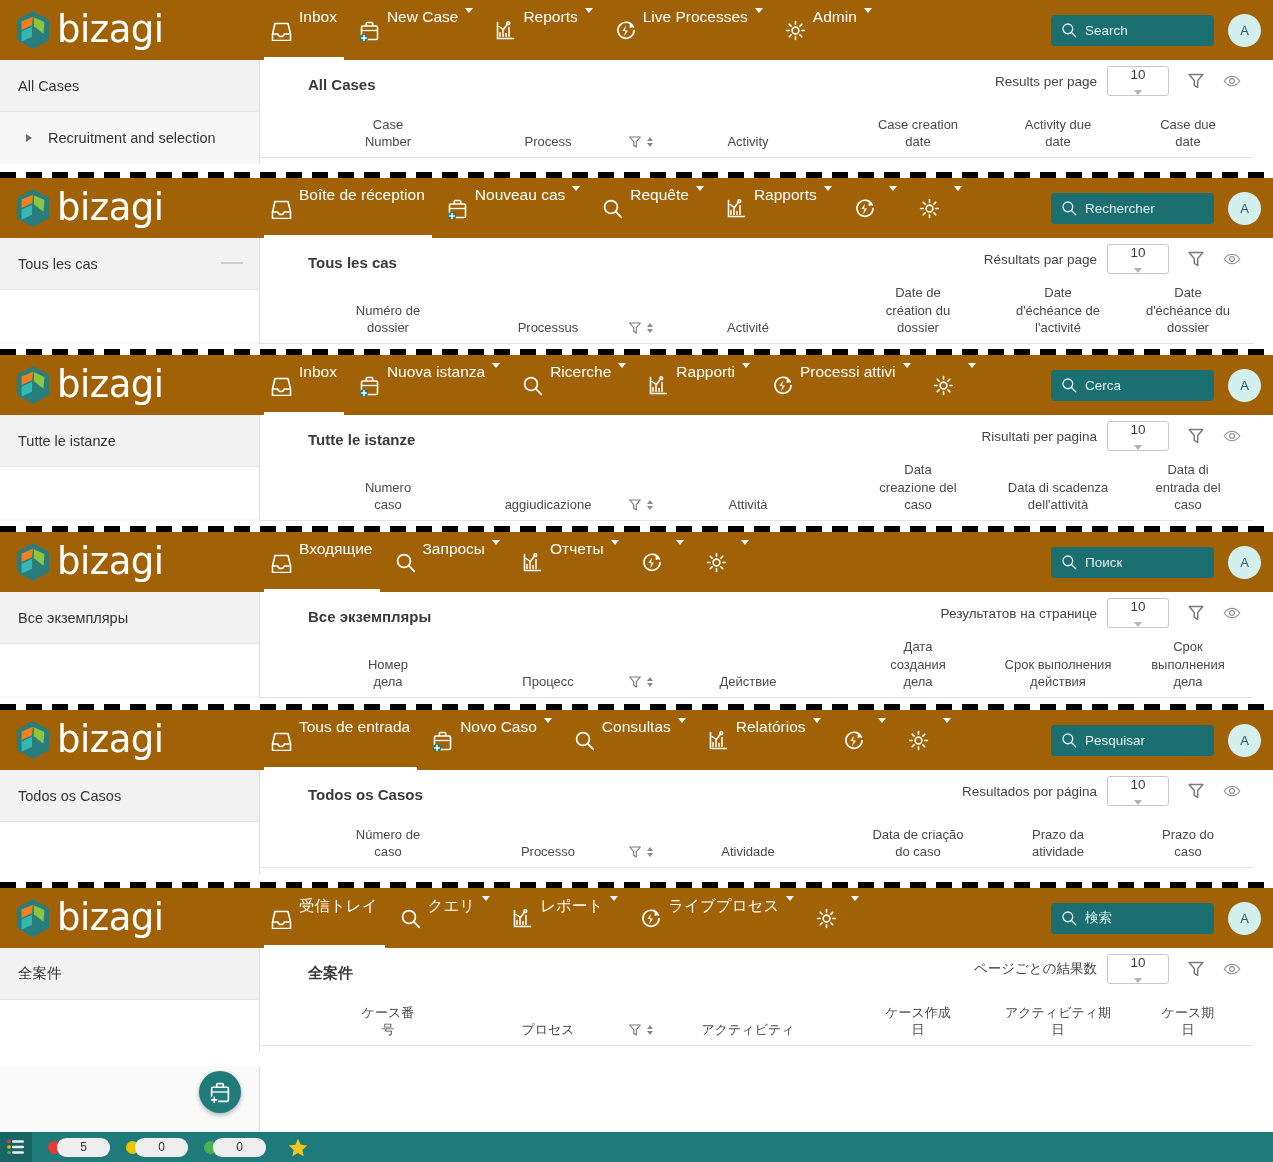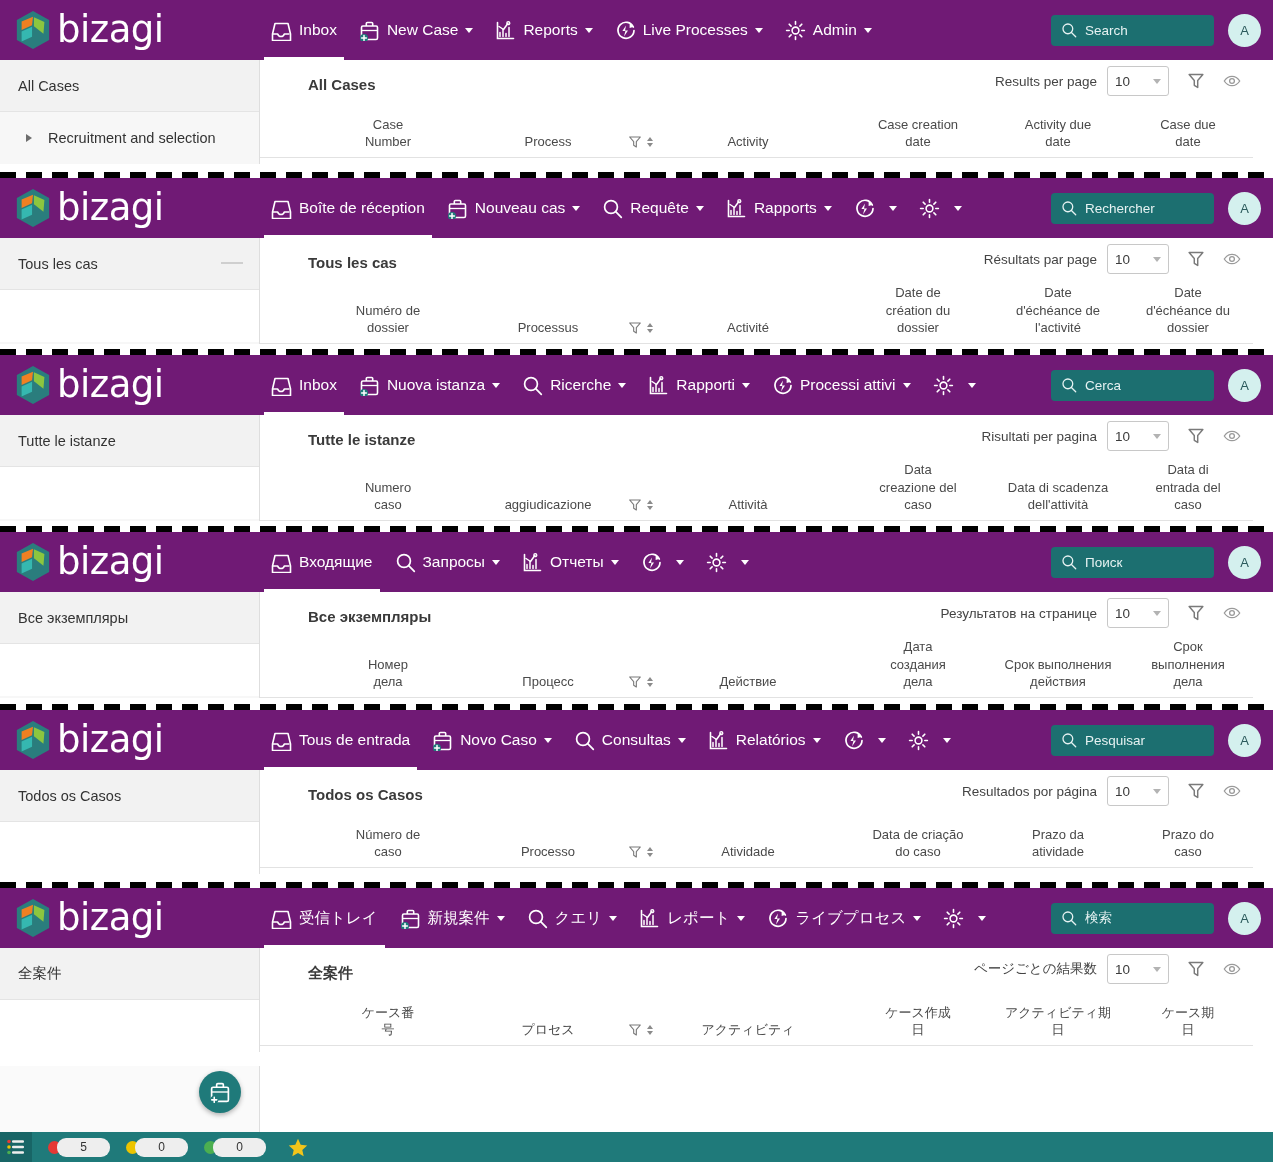"bizagi" .topbar { background: #701a75 -> #a16207 }
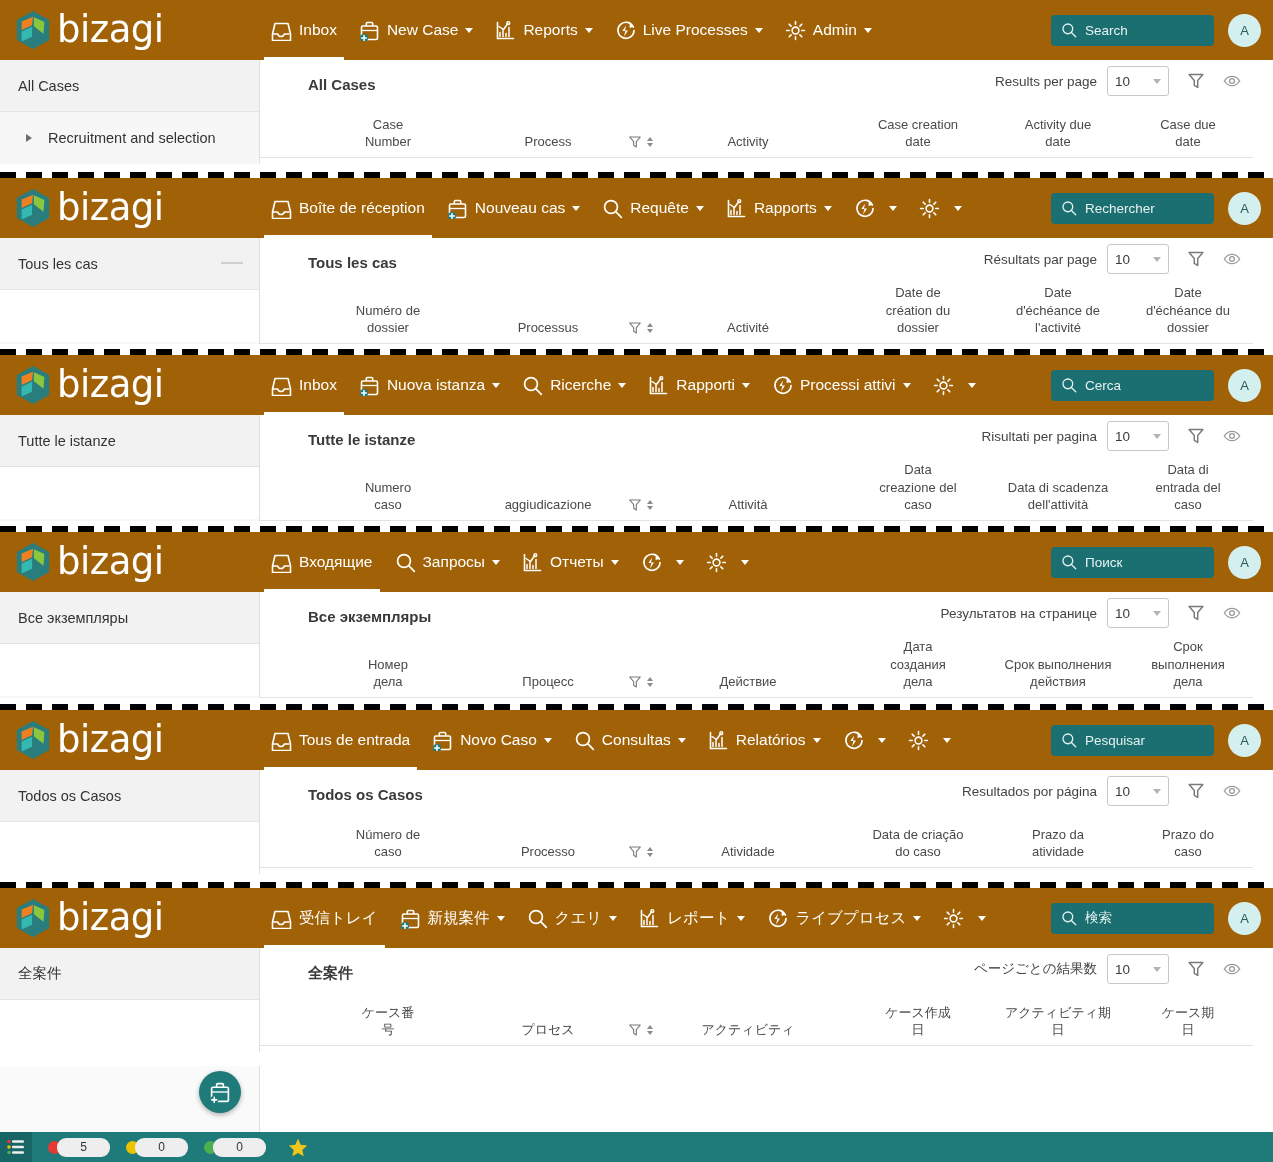"Inbox" .navitem { align-items: center -> none }
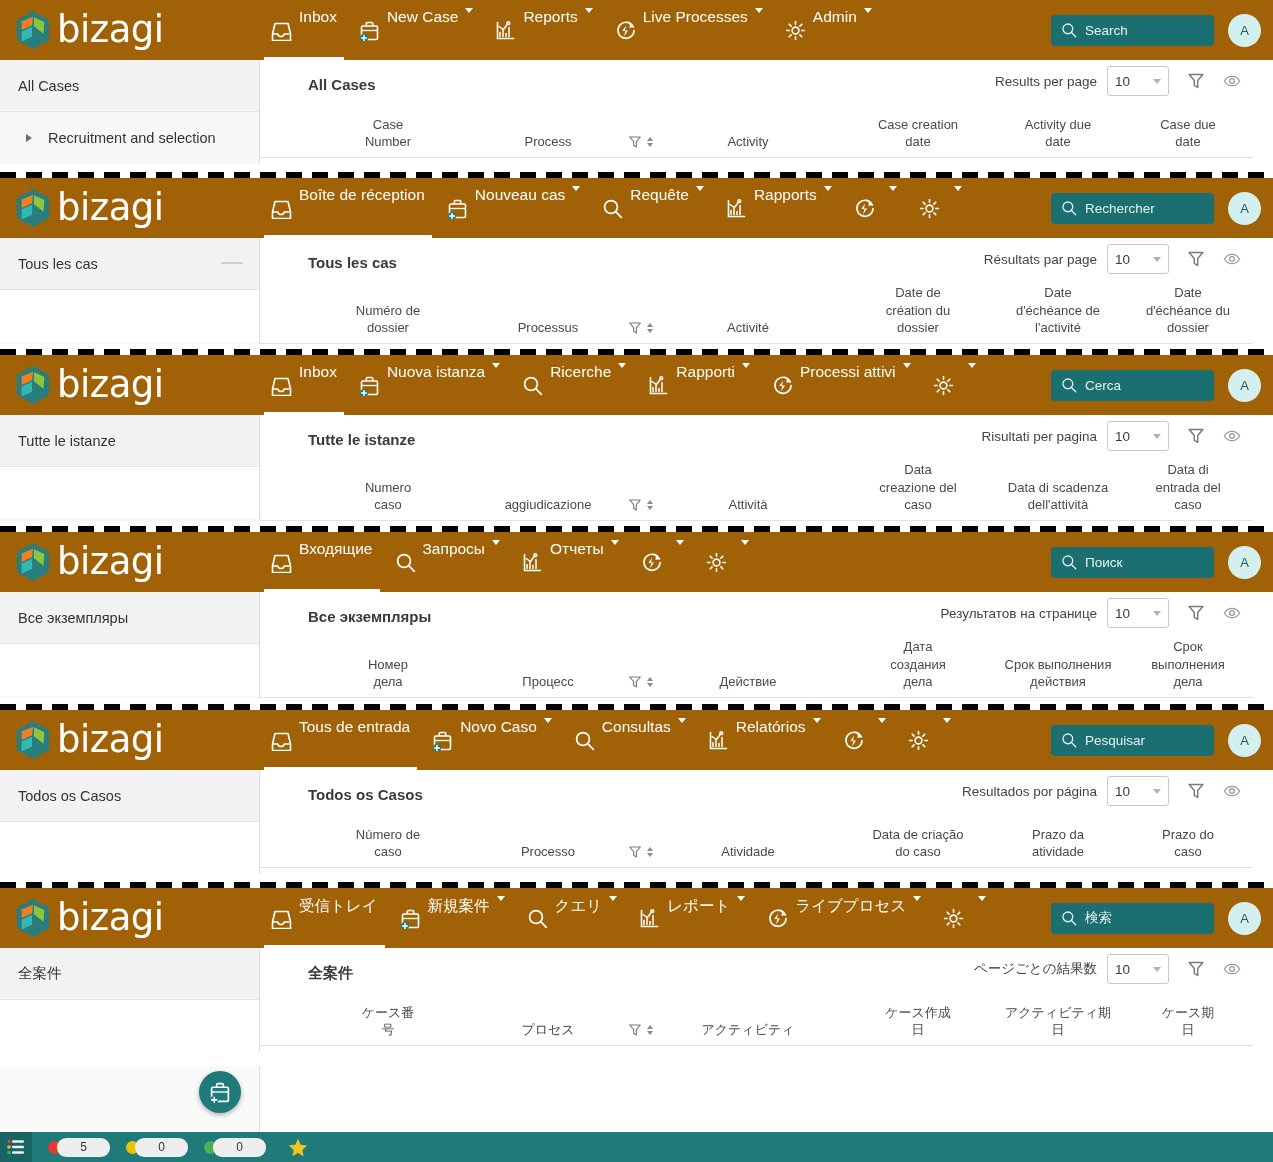"10" .rpp-select { flex-direction: none -> column }
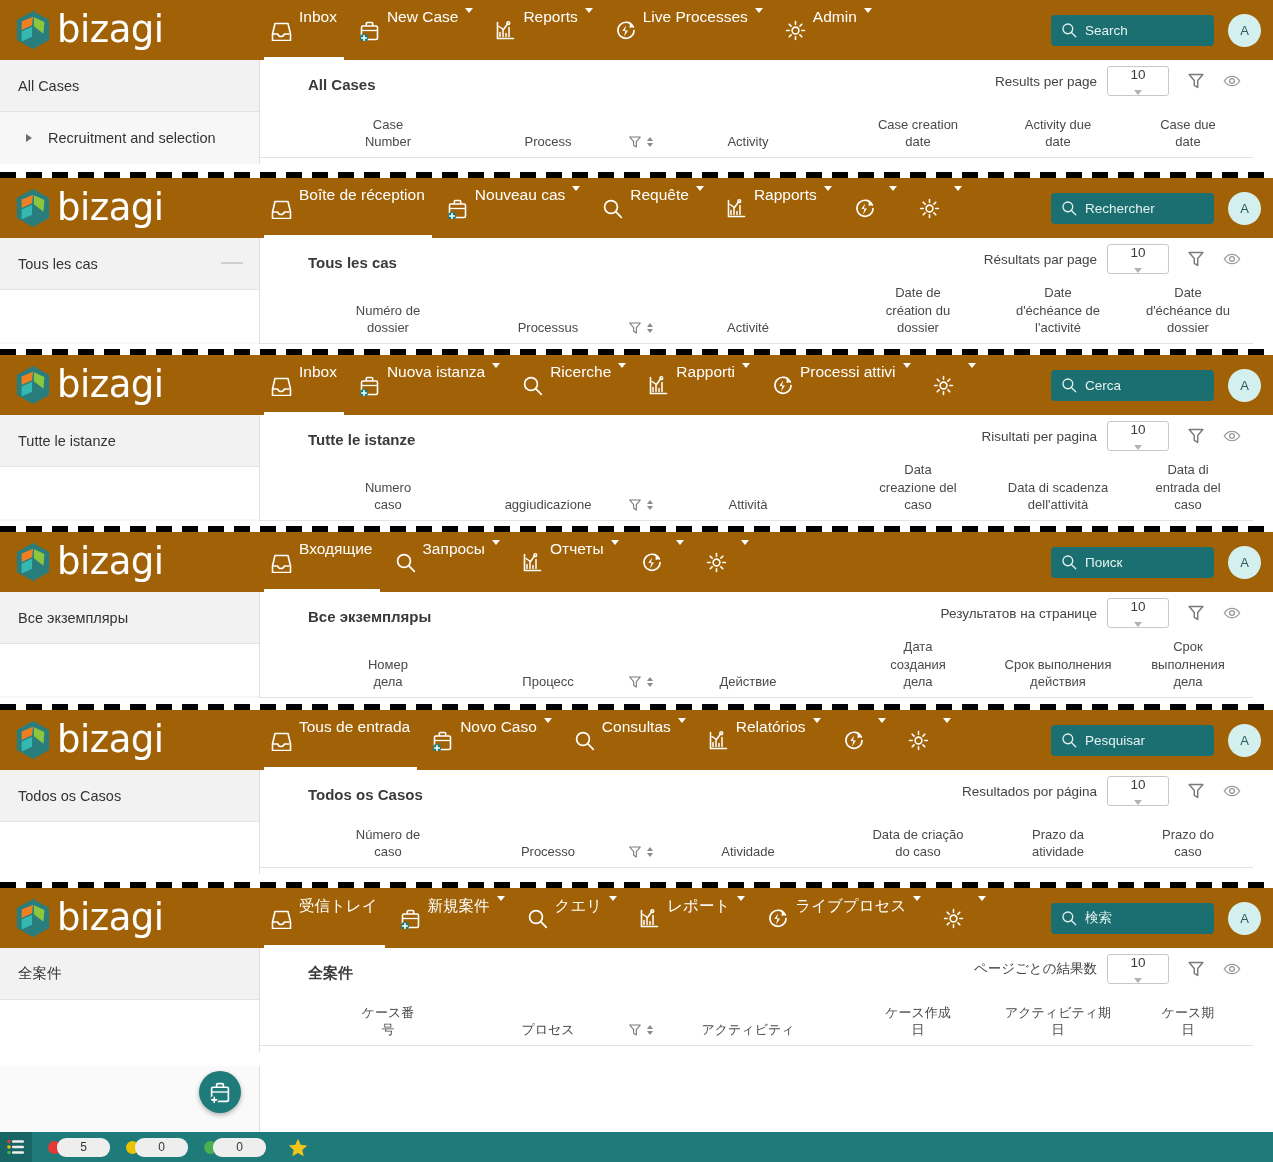"新規案件" div.navitem { html: <div> <span> <svg> <rect></rect> <path></path> <path></path> <circle></circle> <path></path> </svg> </span> <span>新規案件</span> <span></span> </div> -> none }
